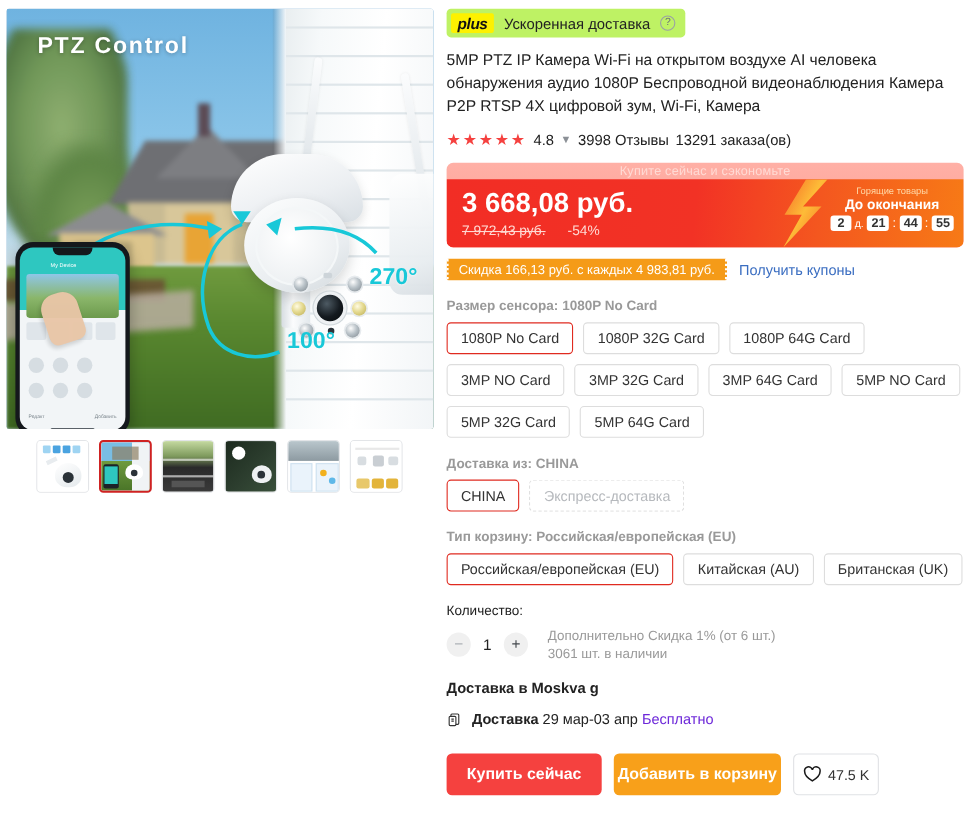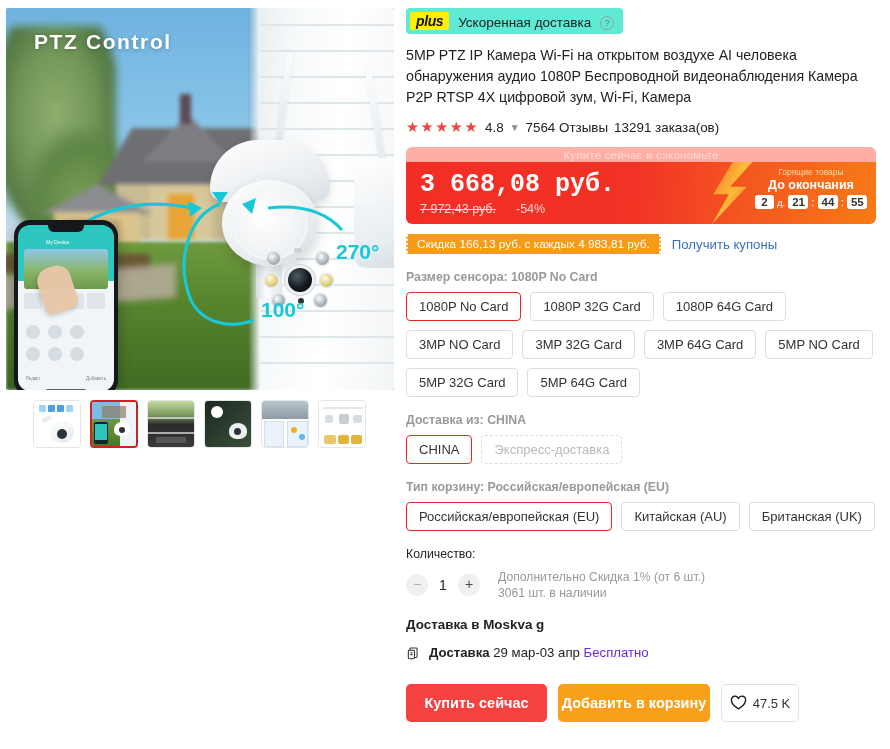"plus" .plusrow { align-items: flex-end -> center; background: #5eead4 -> #bef264 }
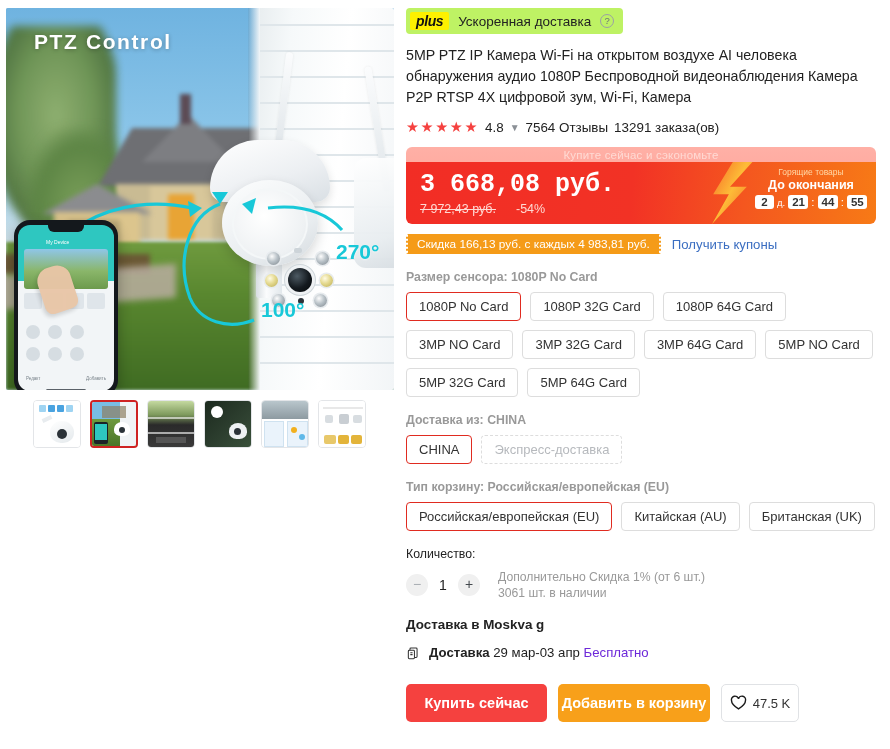"7564 Отзывы" span { text: 7564 -> 3998 }
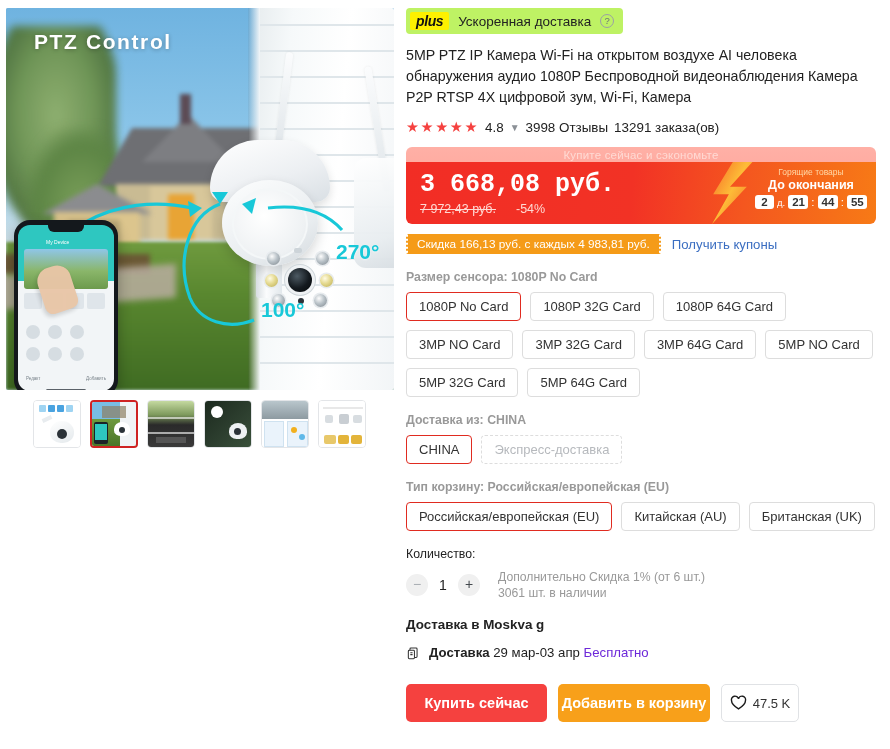"3 668,08 руб." .price-now { font-family: Liberation Mono, monospace -> none }
